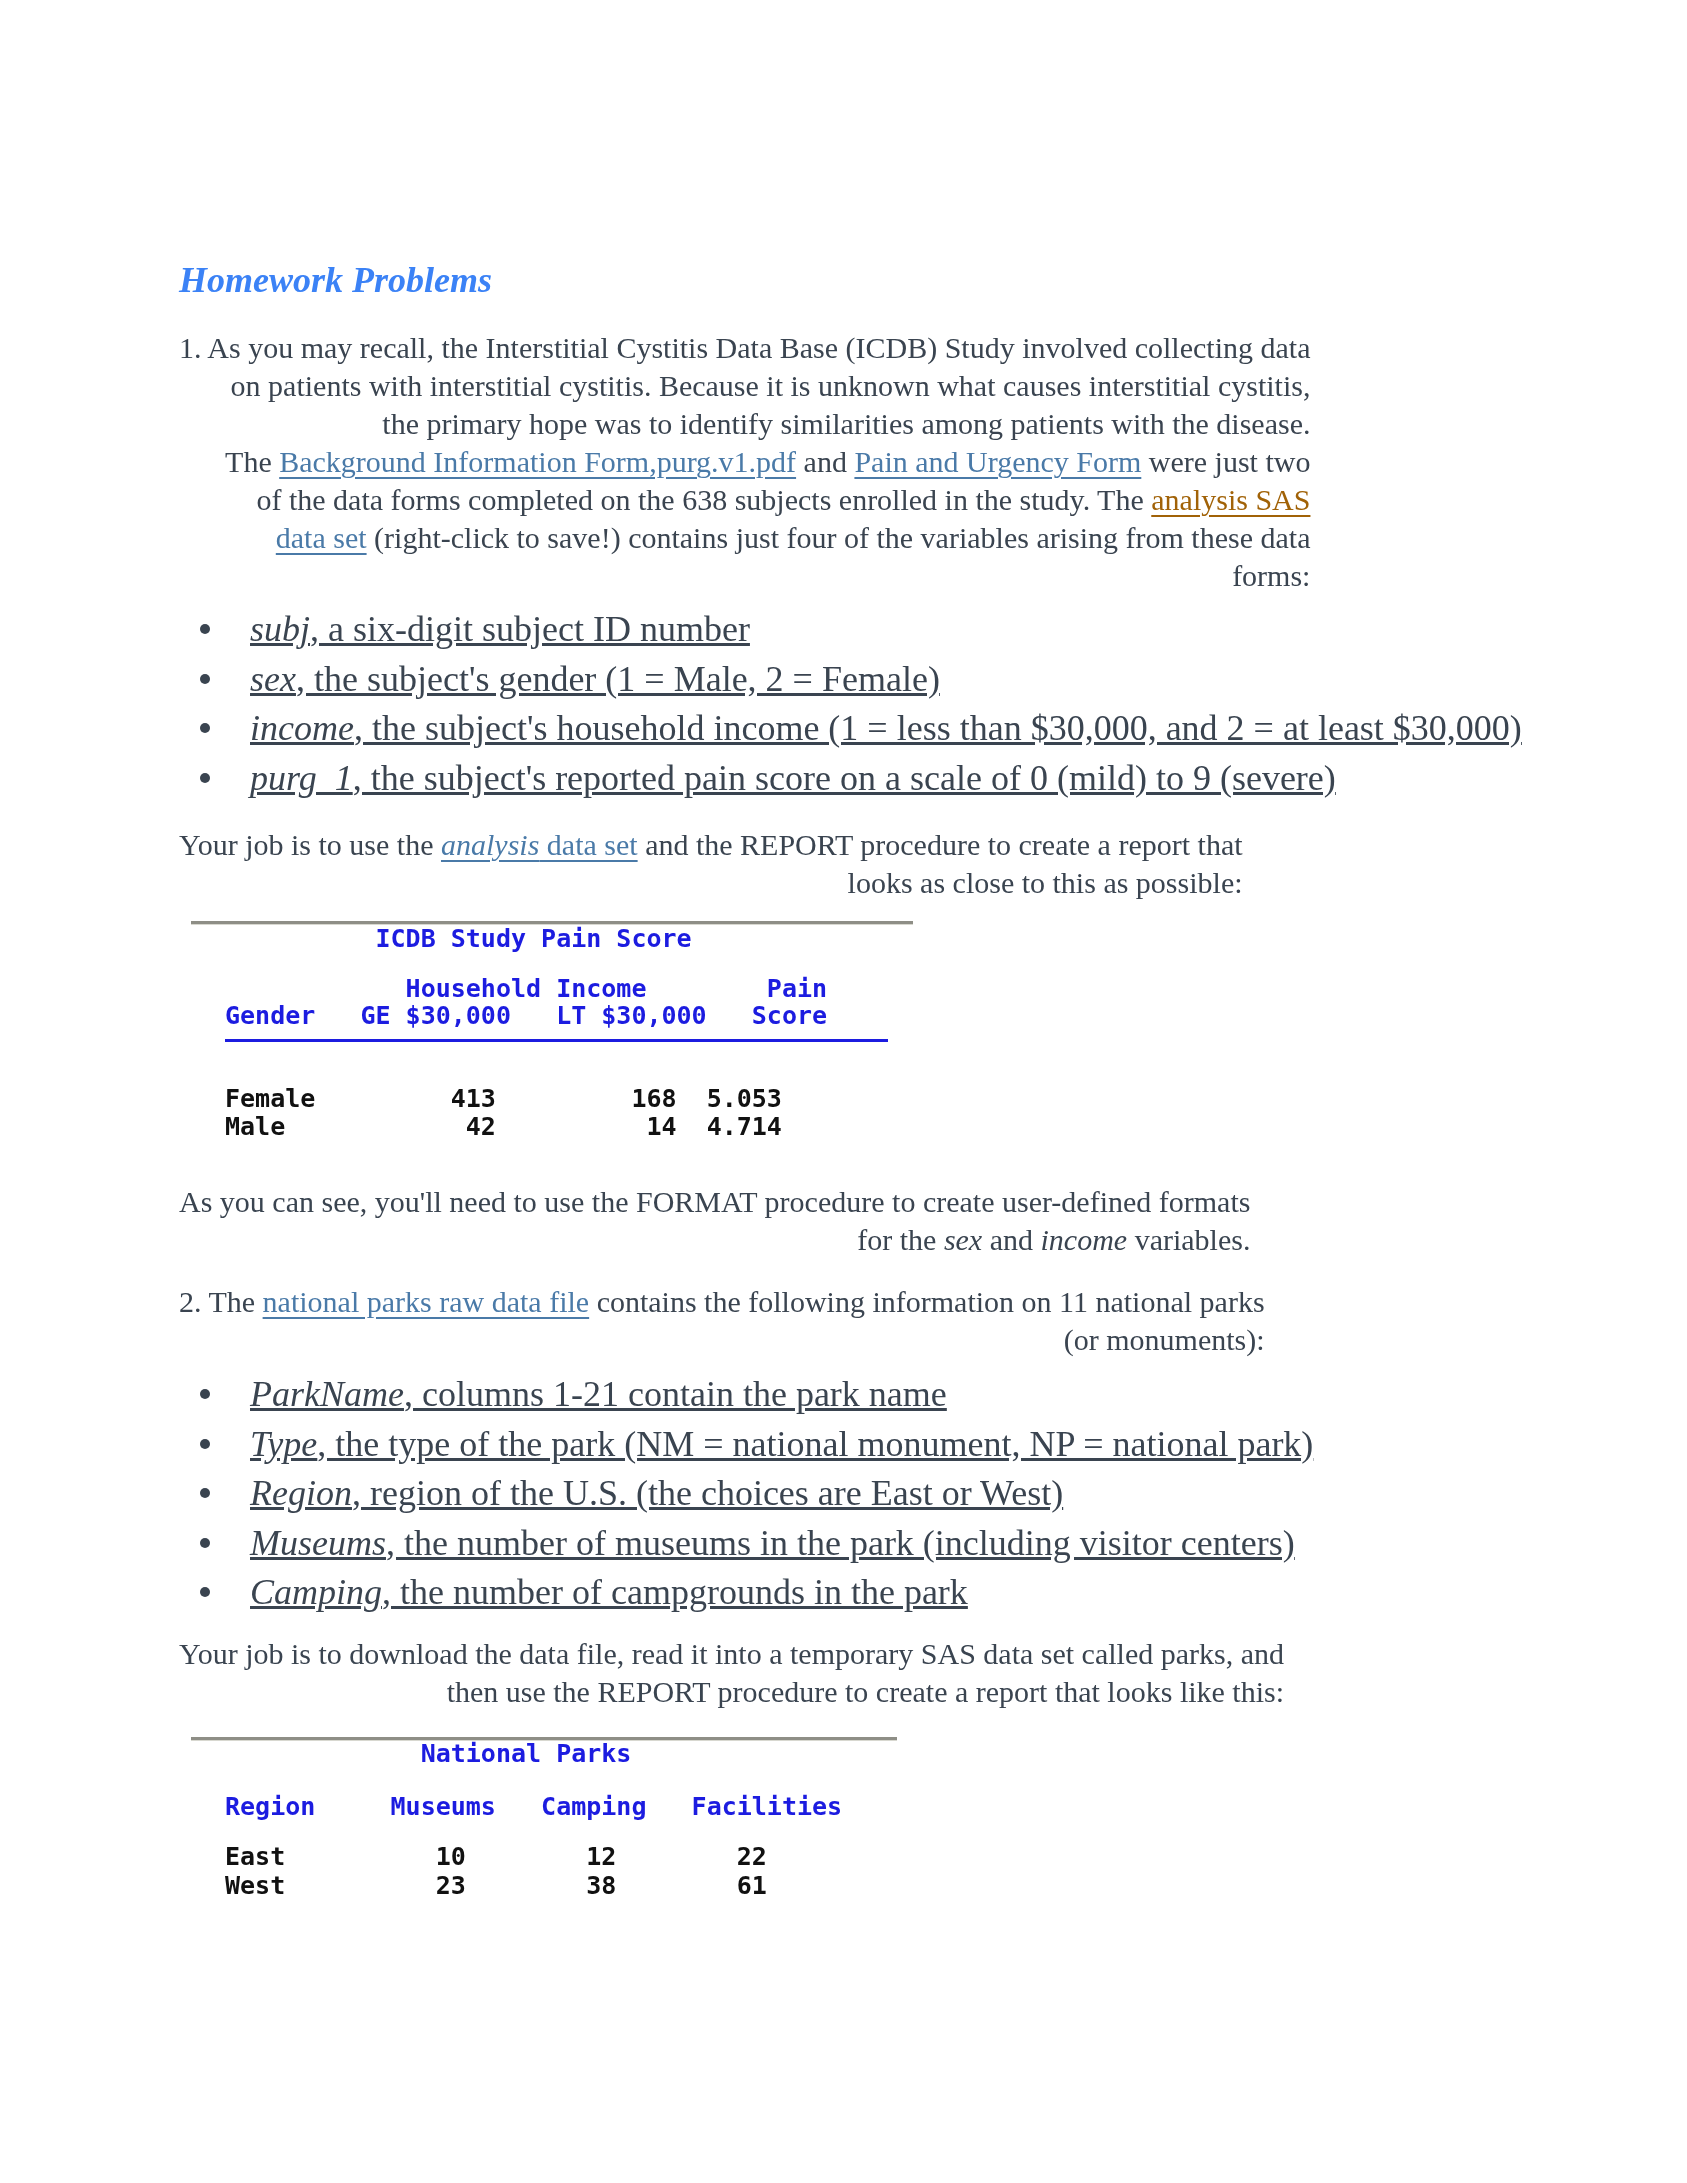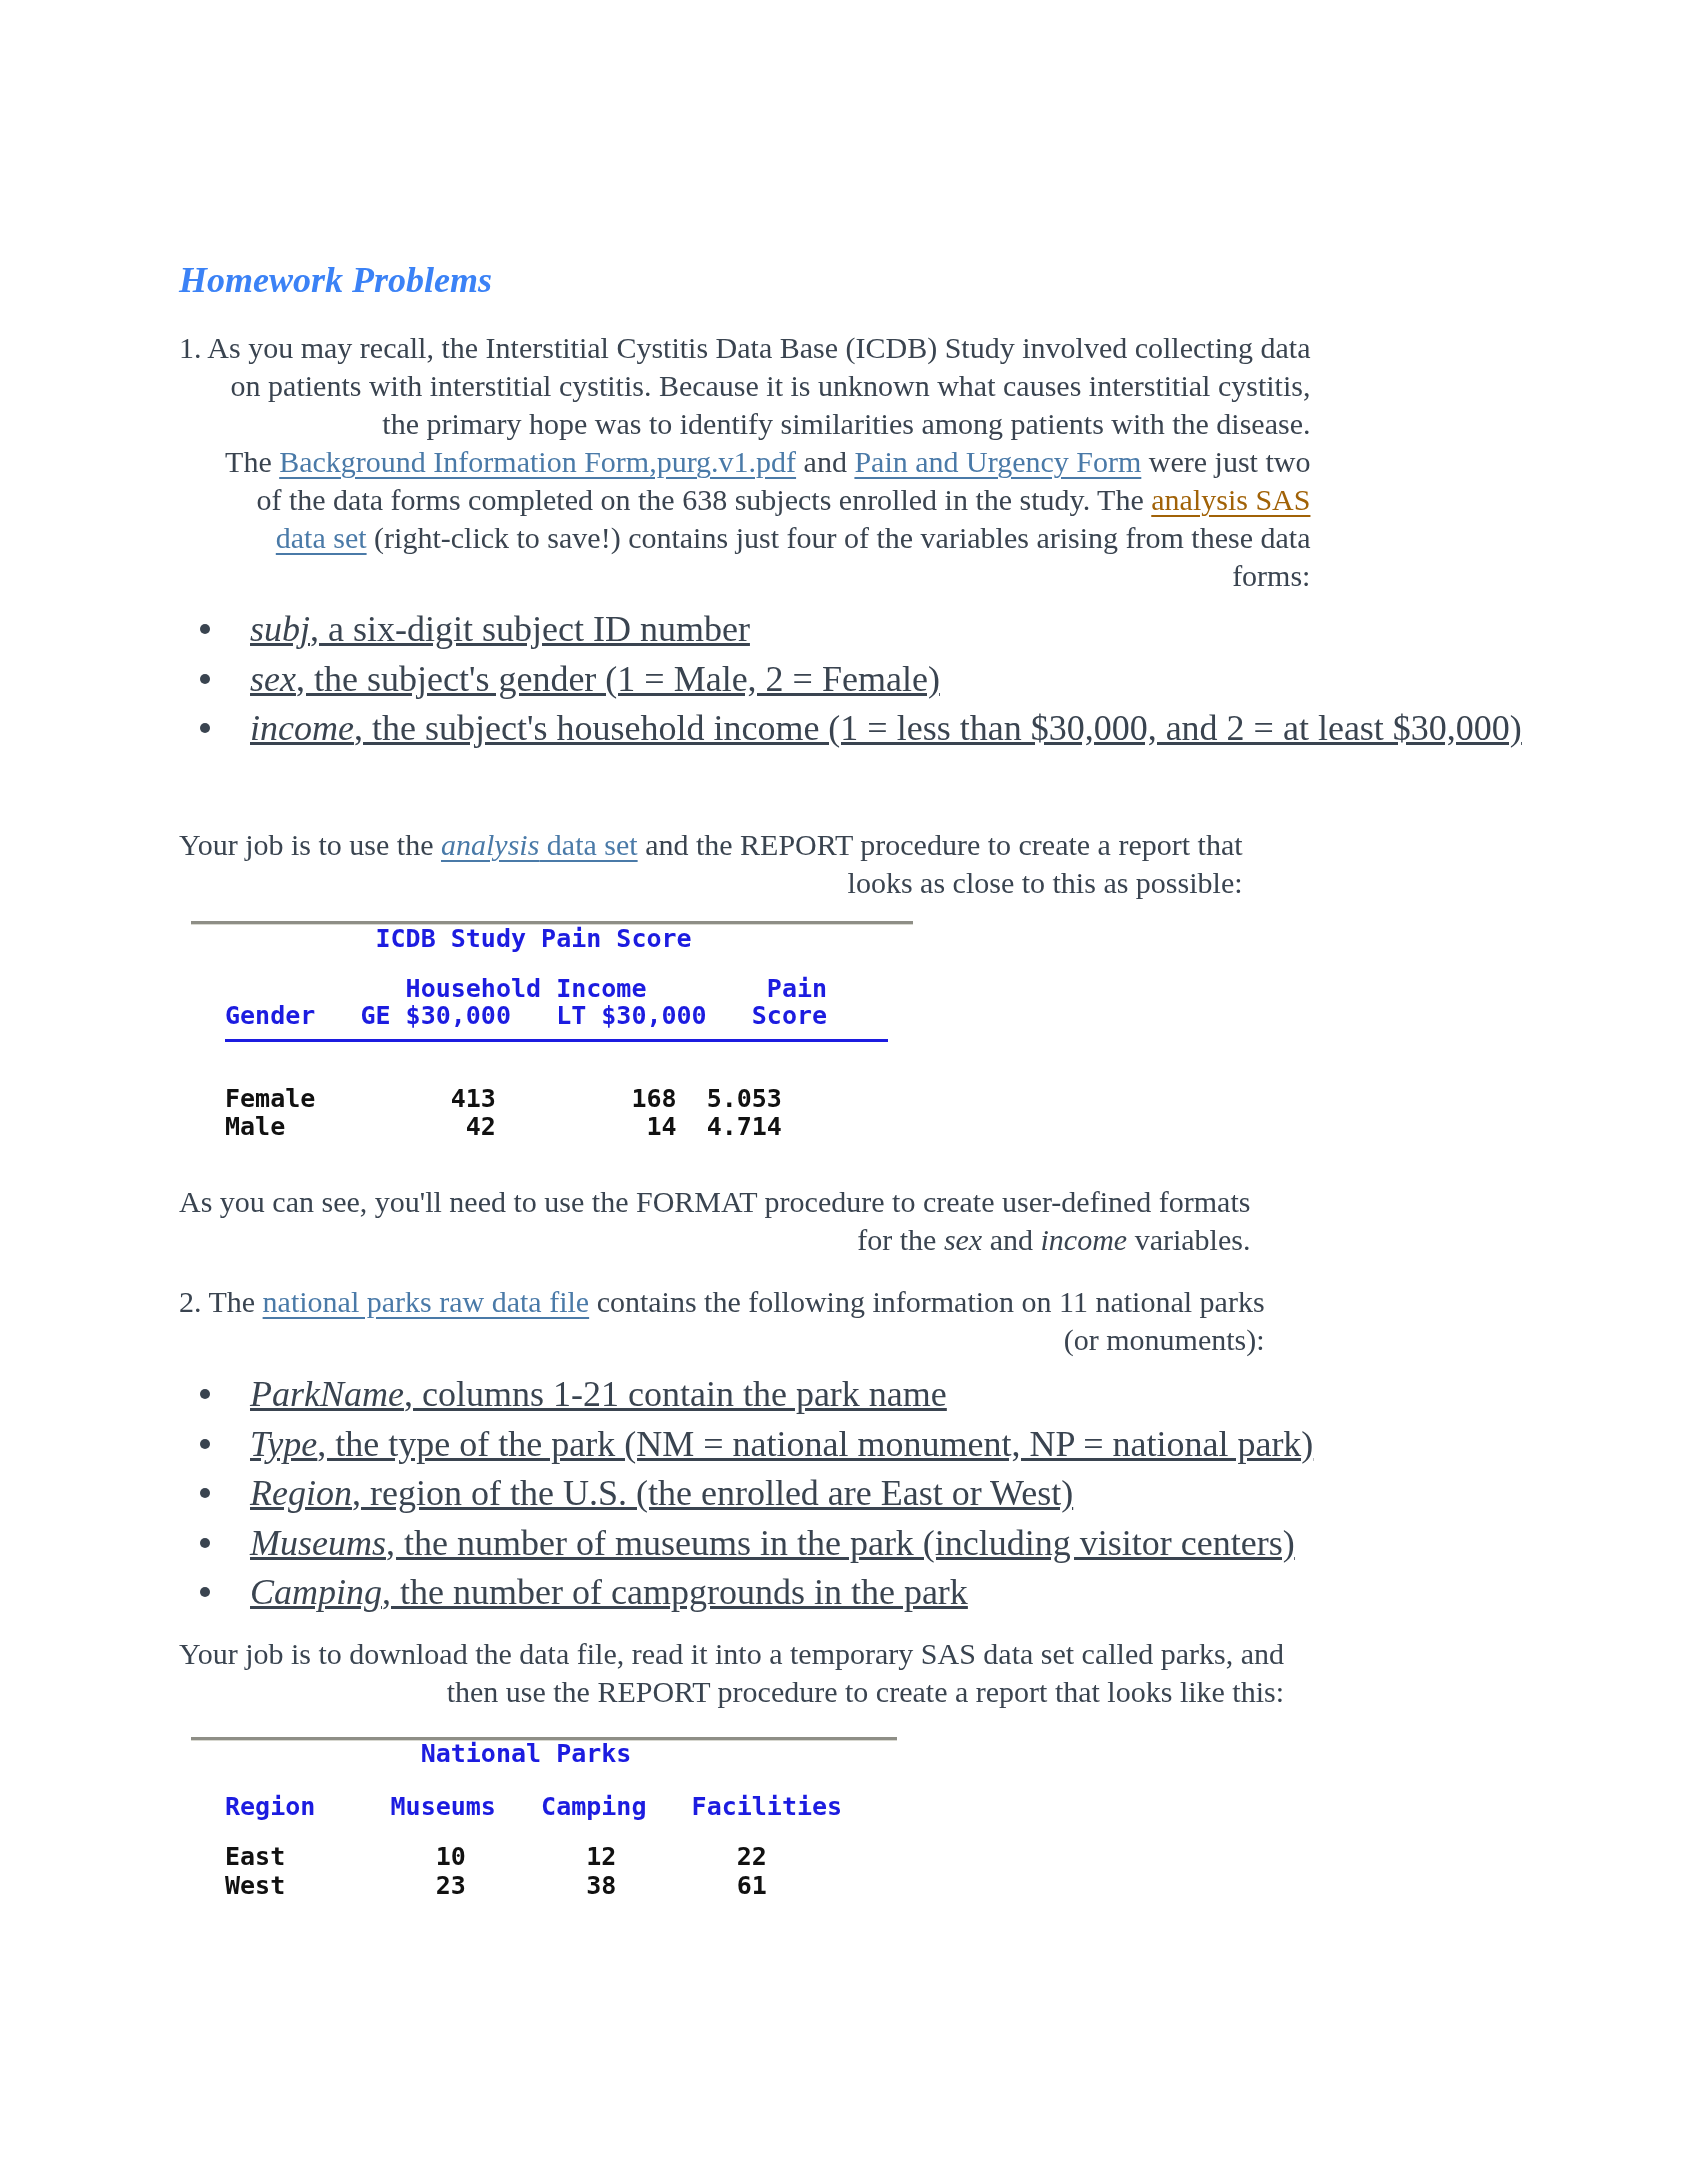"purg_1, the subject's reported pain" div.bitem { html: none -> <div><span></span><span><em>purg_1</em></span><span>, the subject's reported pain score on a scale of 0 (mild) to 9 (severe)</span></div> }
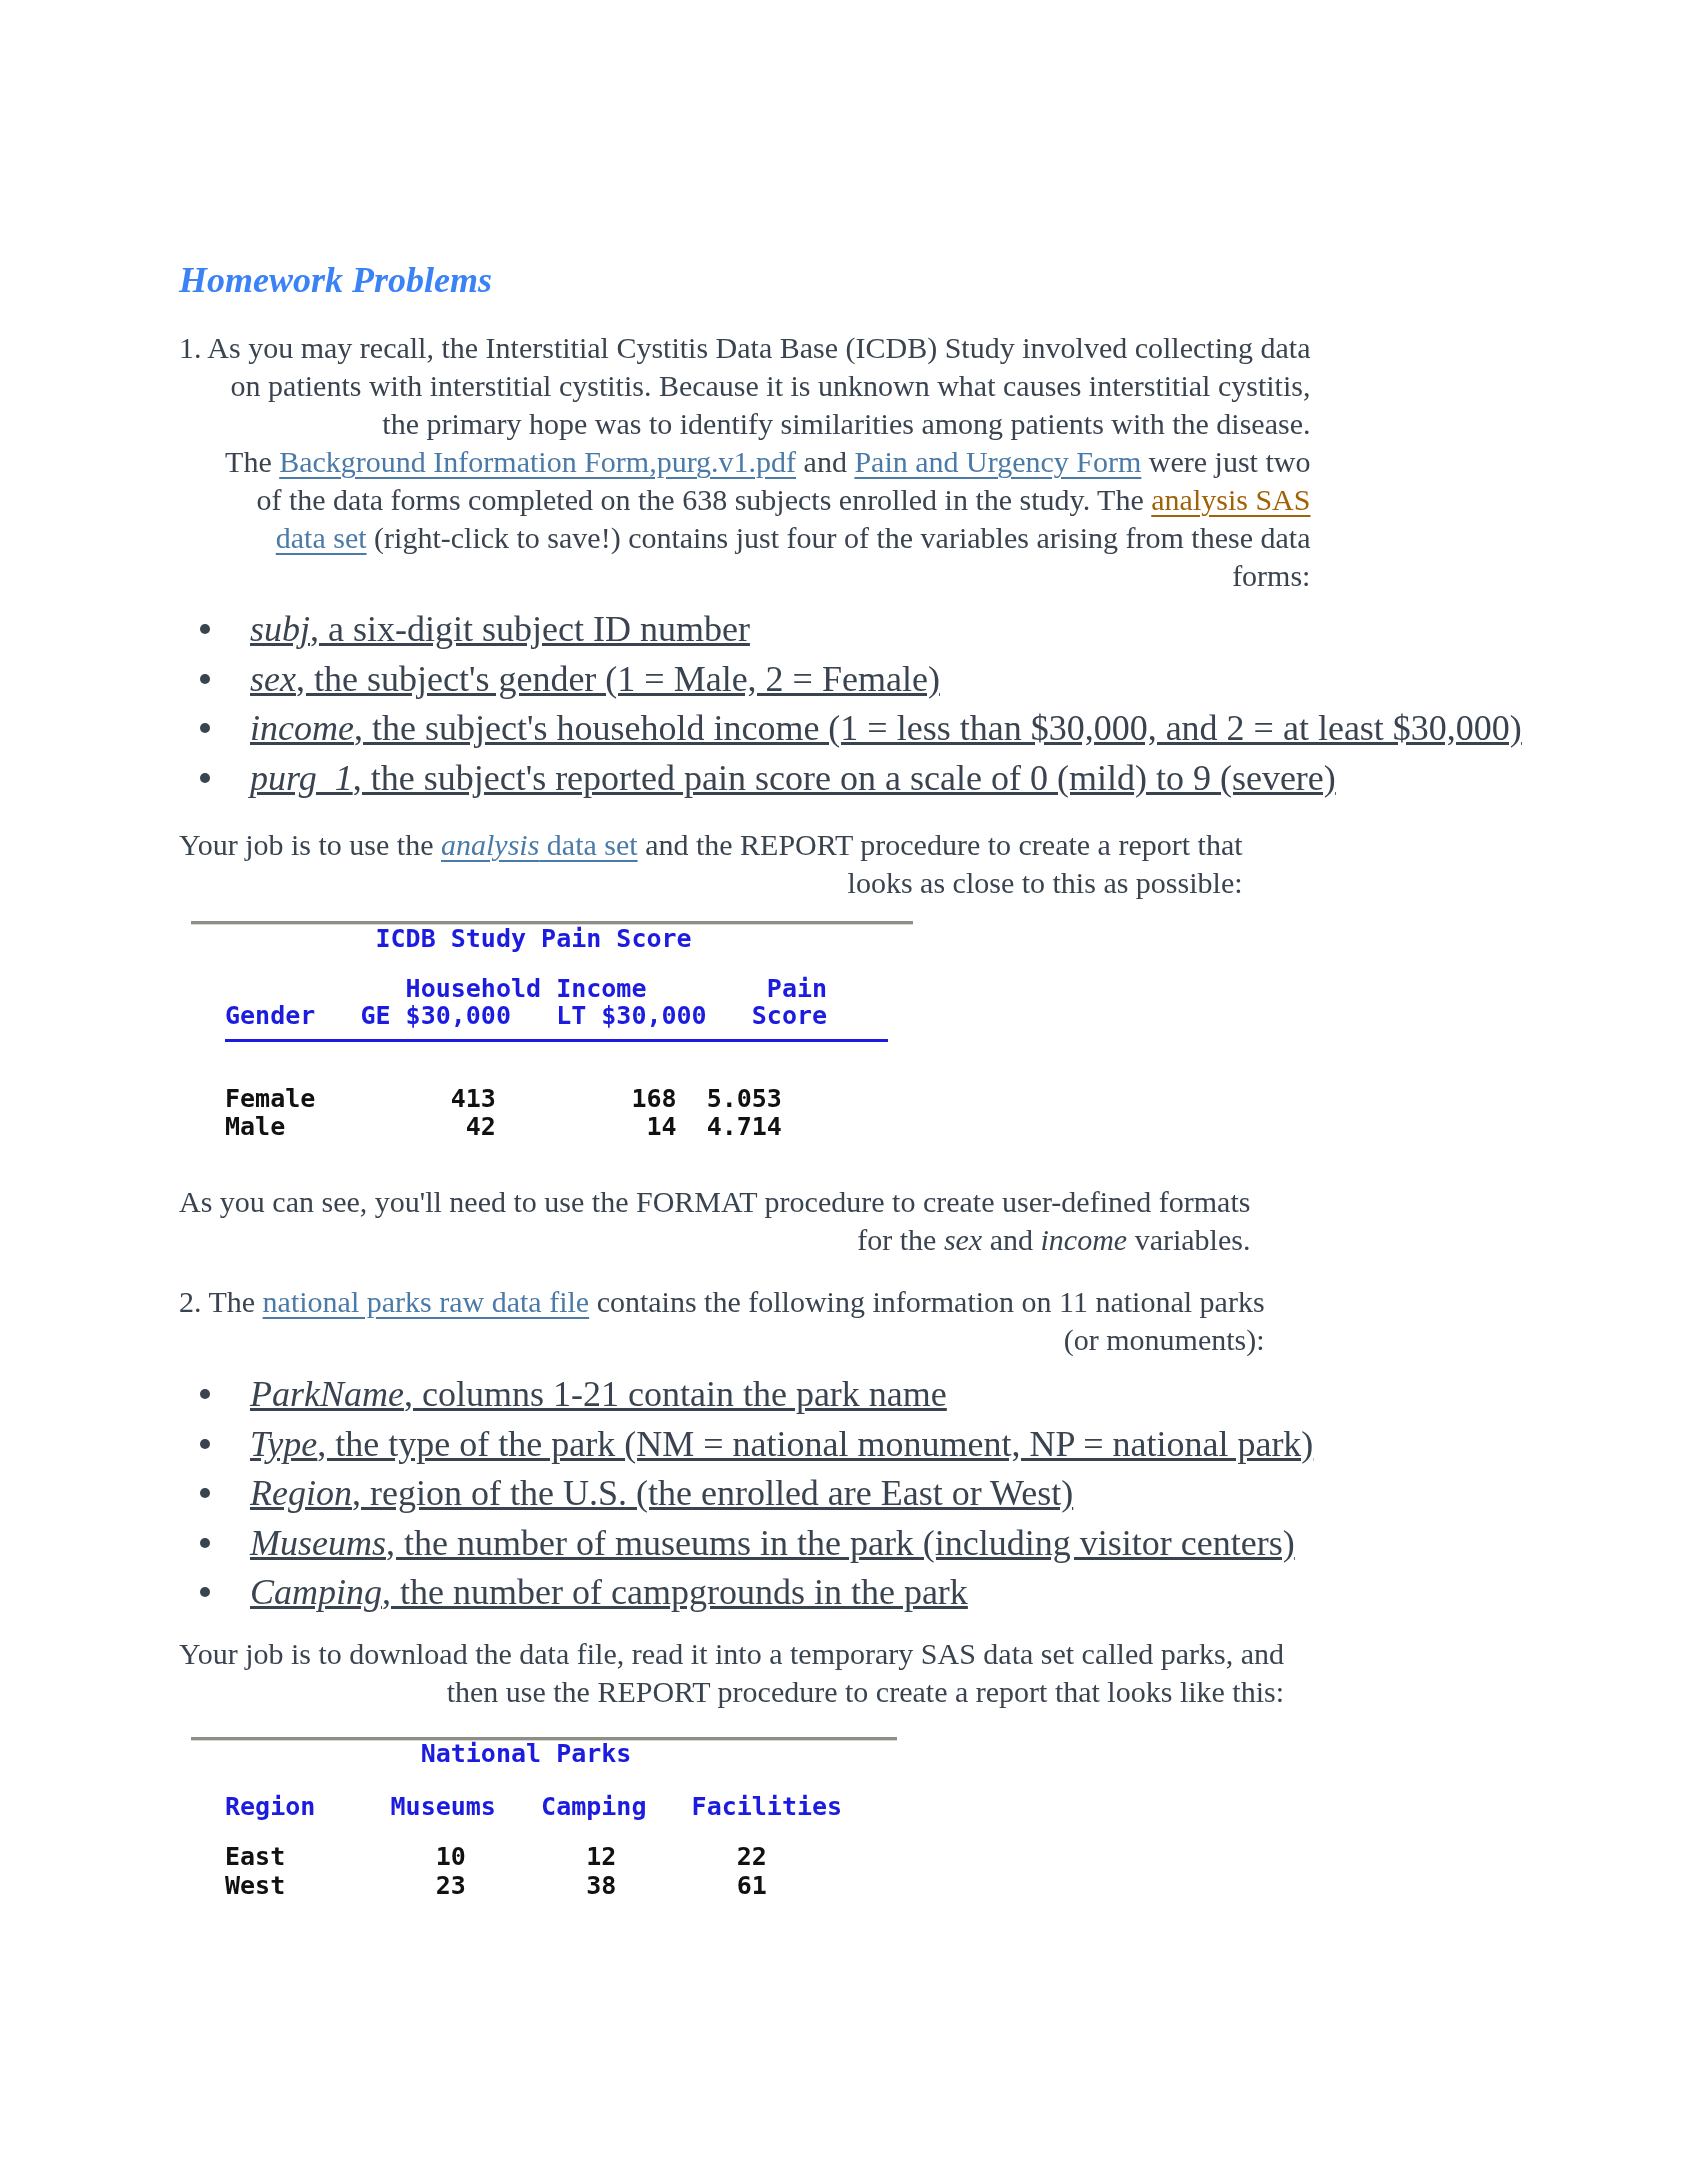", region of the U.S." span { text: enrolled -> choices }
